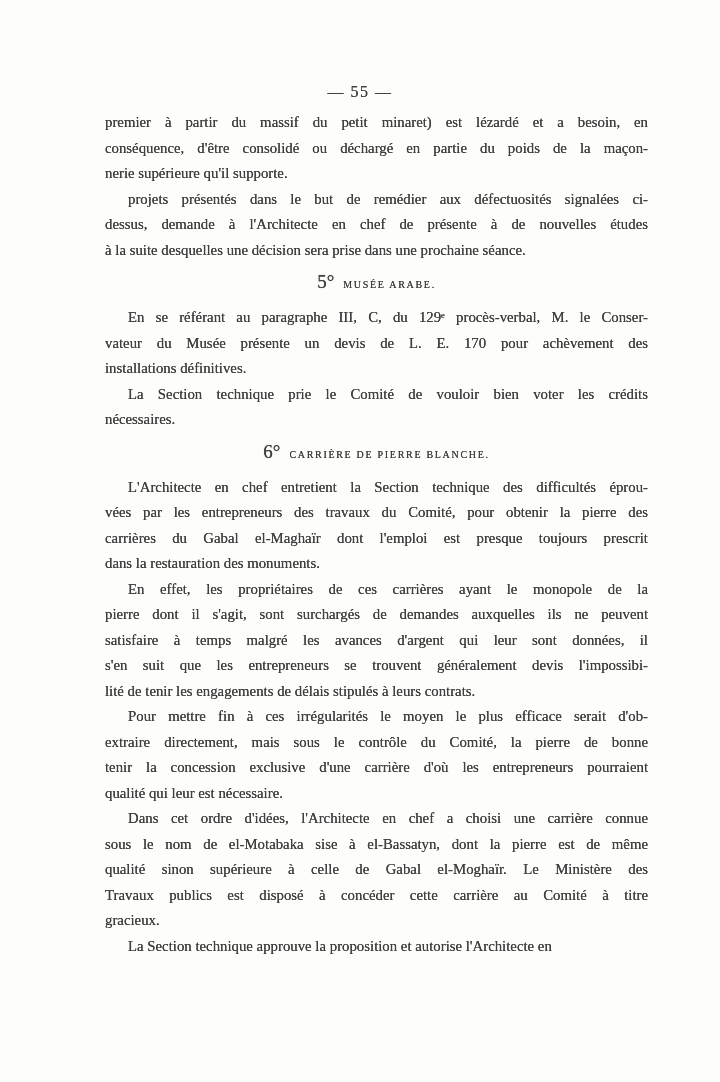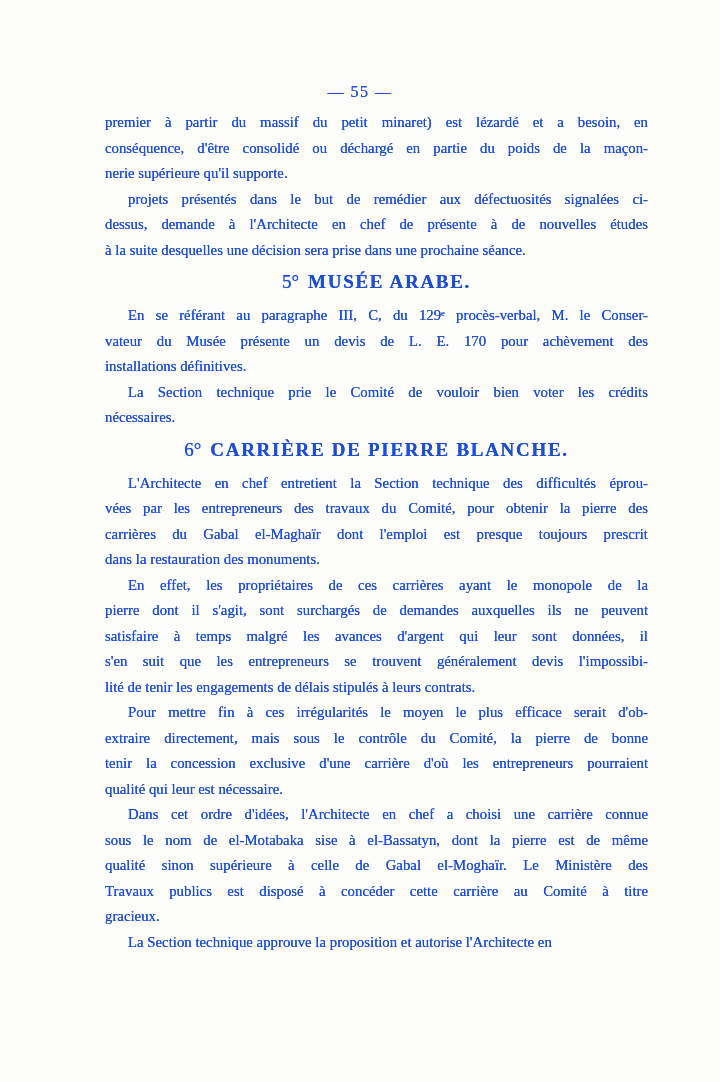"— 55 —" .sheet { color: #1d4ed8 -> #404040 }
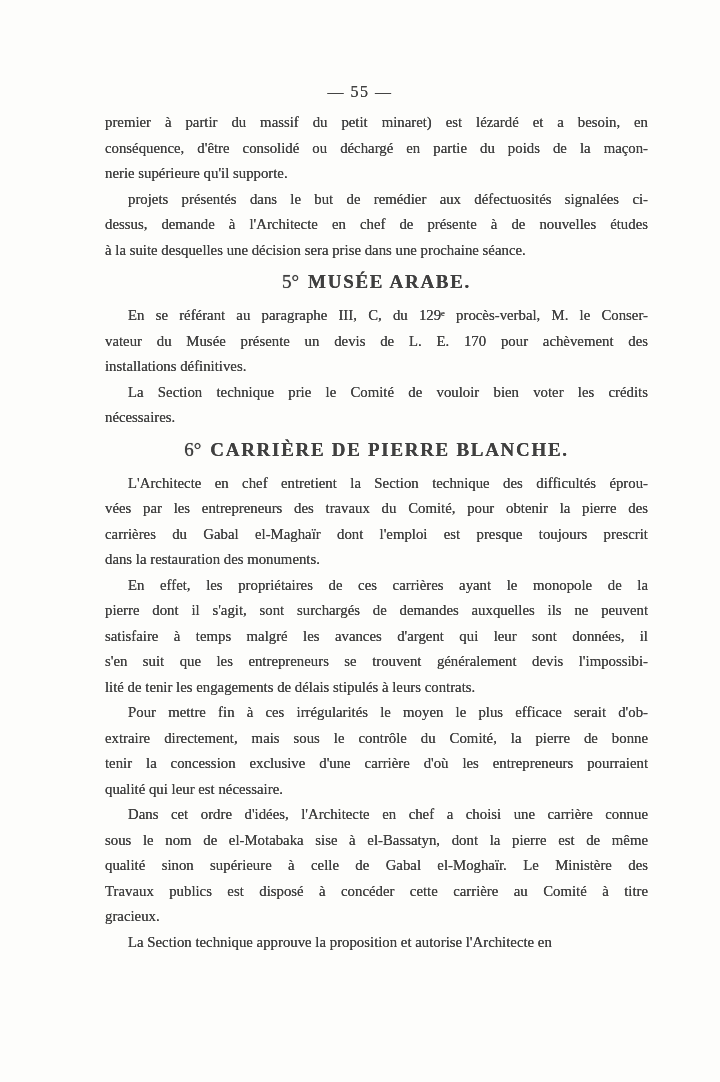"MUSÉE ARABE." .heading-title { font-size: 19px -> 10px; font-weight: bold -> normal }
